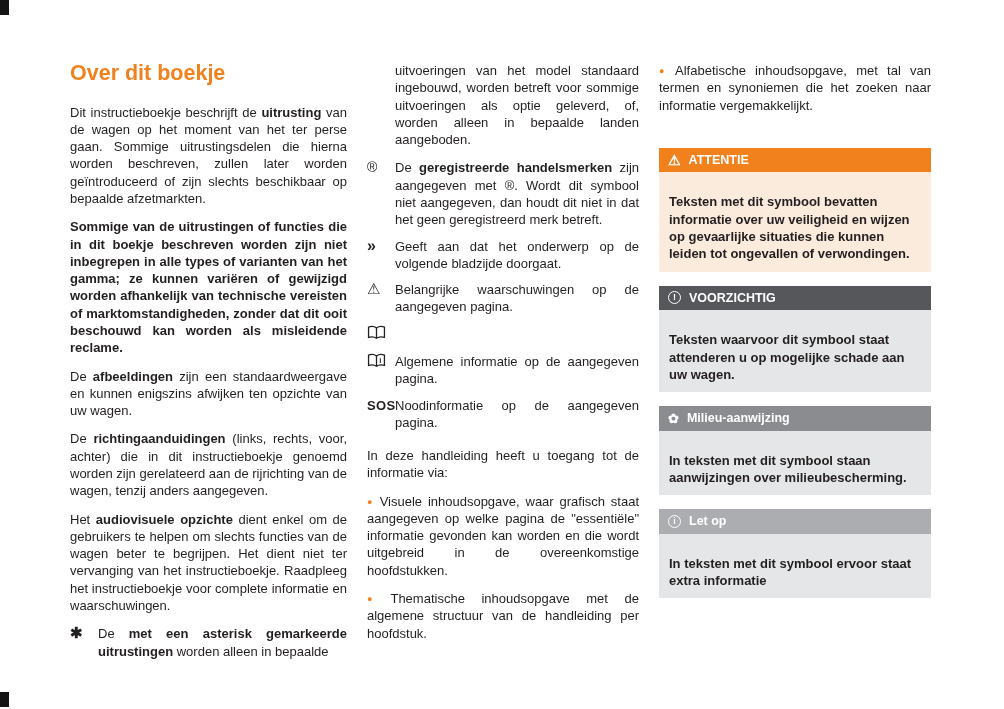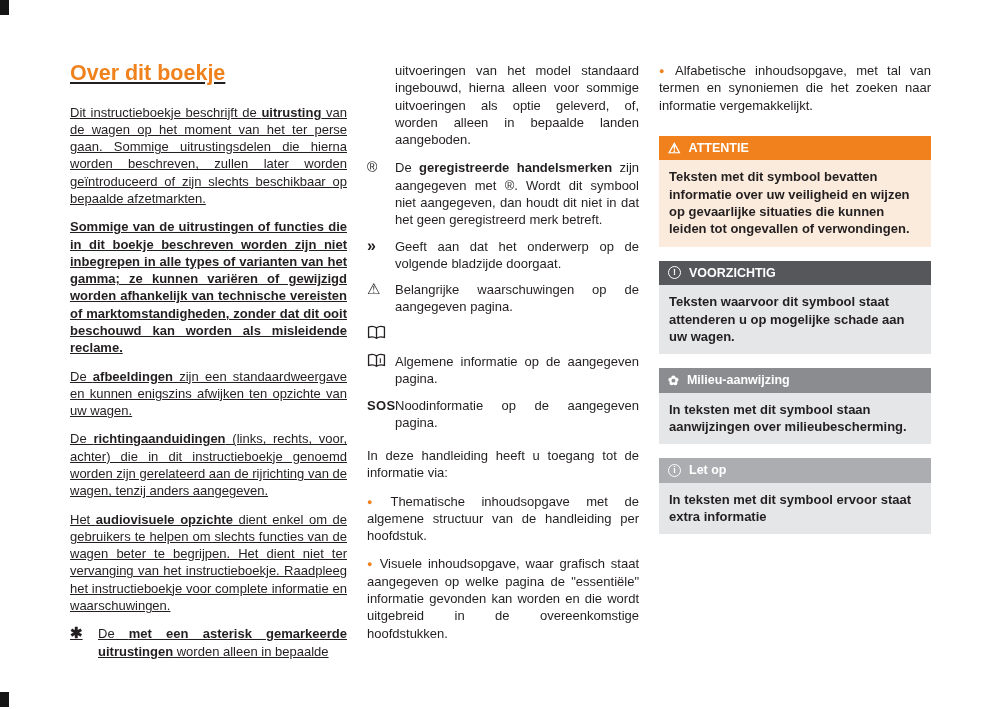"Over dit boekje" .col-left { text-decoration: underline -> none }
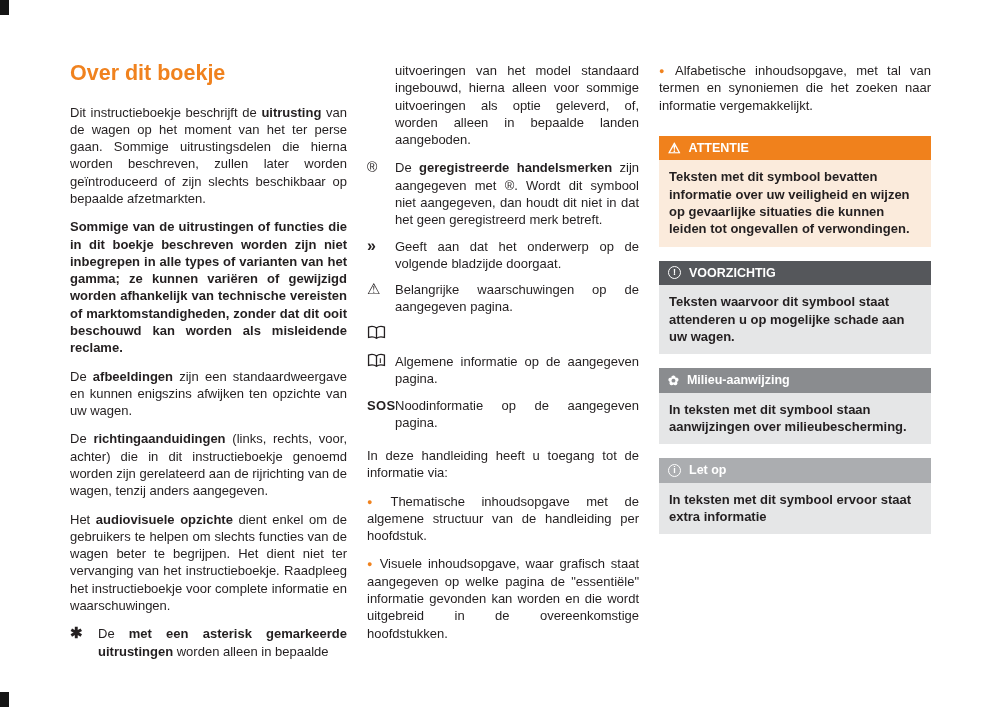"uitvoeringen van het model standaard" p.indent { text: hierna alleen -> worden betreft }
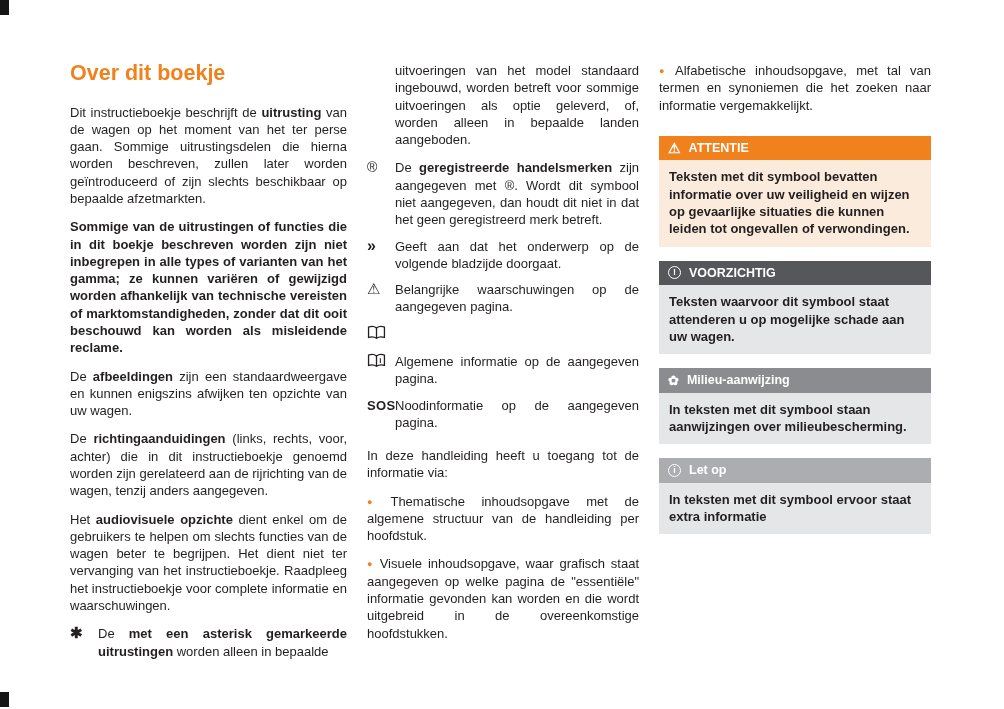"● Alfabetische inhoudsopgave, met tal" .col-right .bullet-para { margin-bottom: 22px -> 34px }
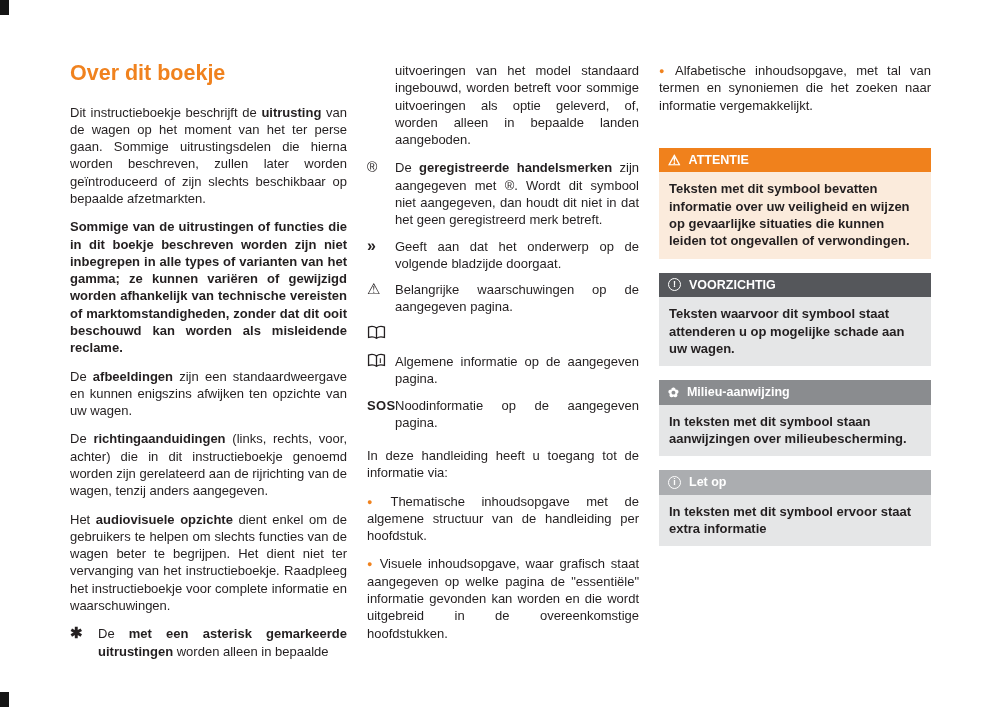"Teksten met dit symbool bevatten" .box-b { padding: 8px 10px 9px 10px -> 21px 10px 9px 10px }
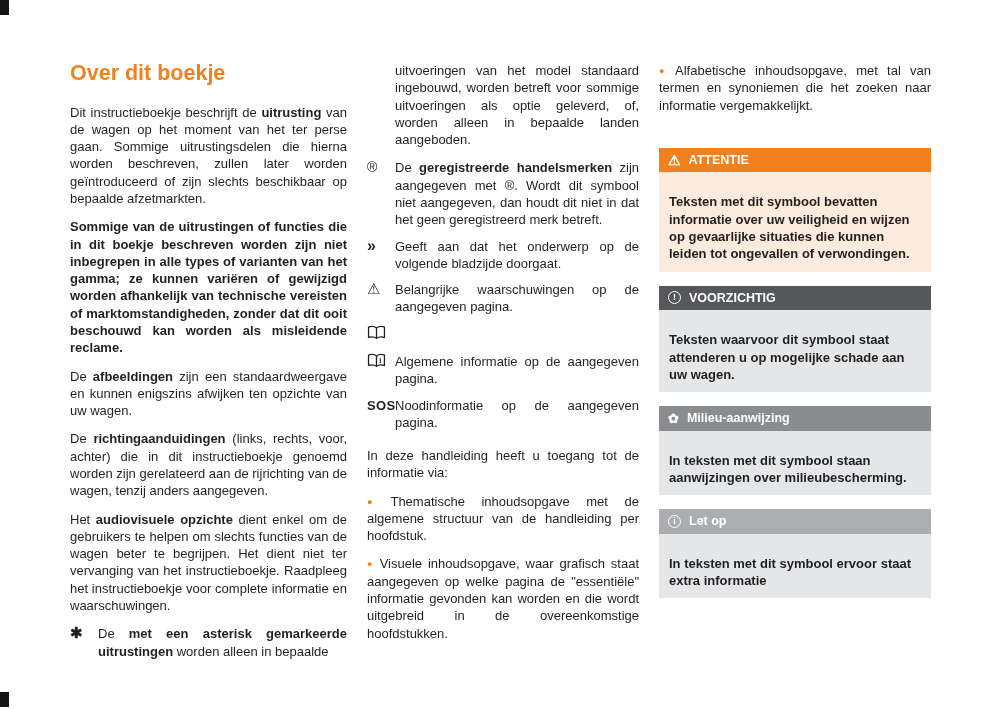"● Thematische inhoudsopgave met de" p.bullet-para { order: before "● Visuele inhoudsopgave, waar grafisch" -> after "● Visuele inhoudsopgave, waar grafisch" }
